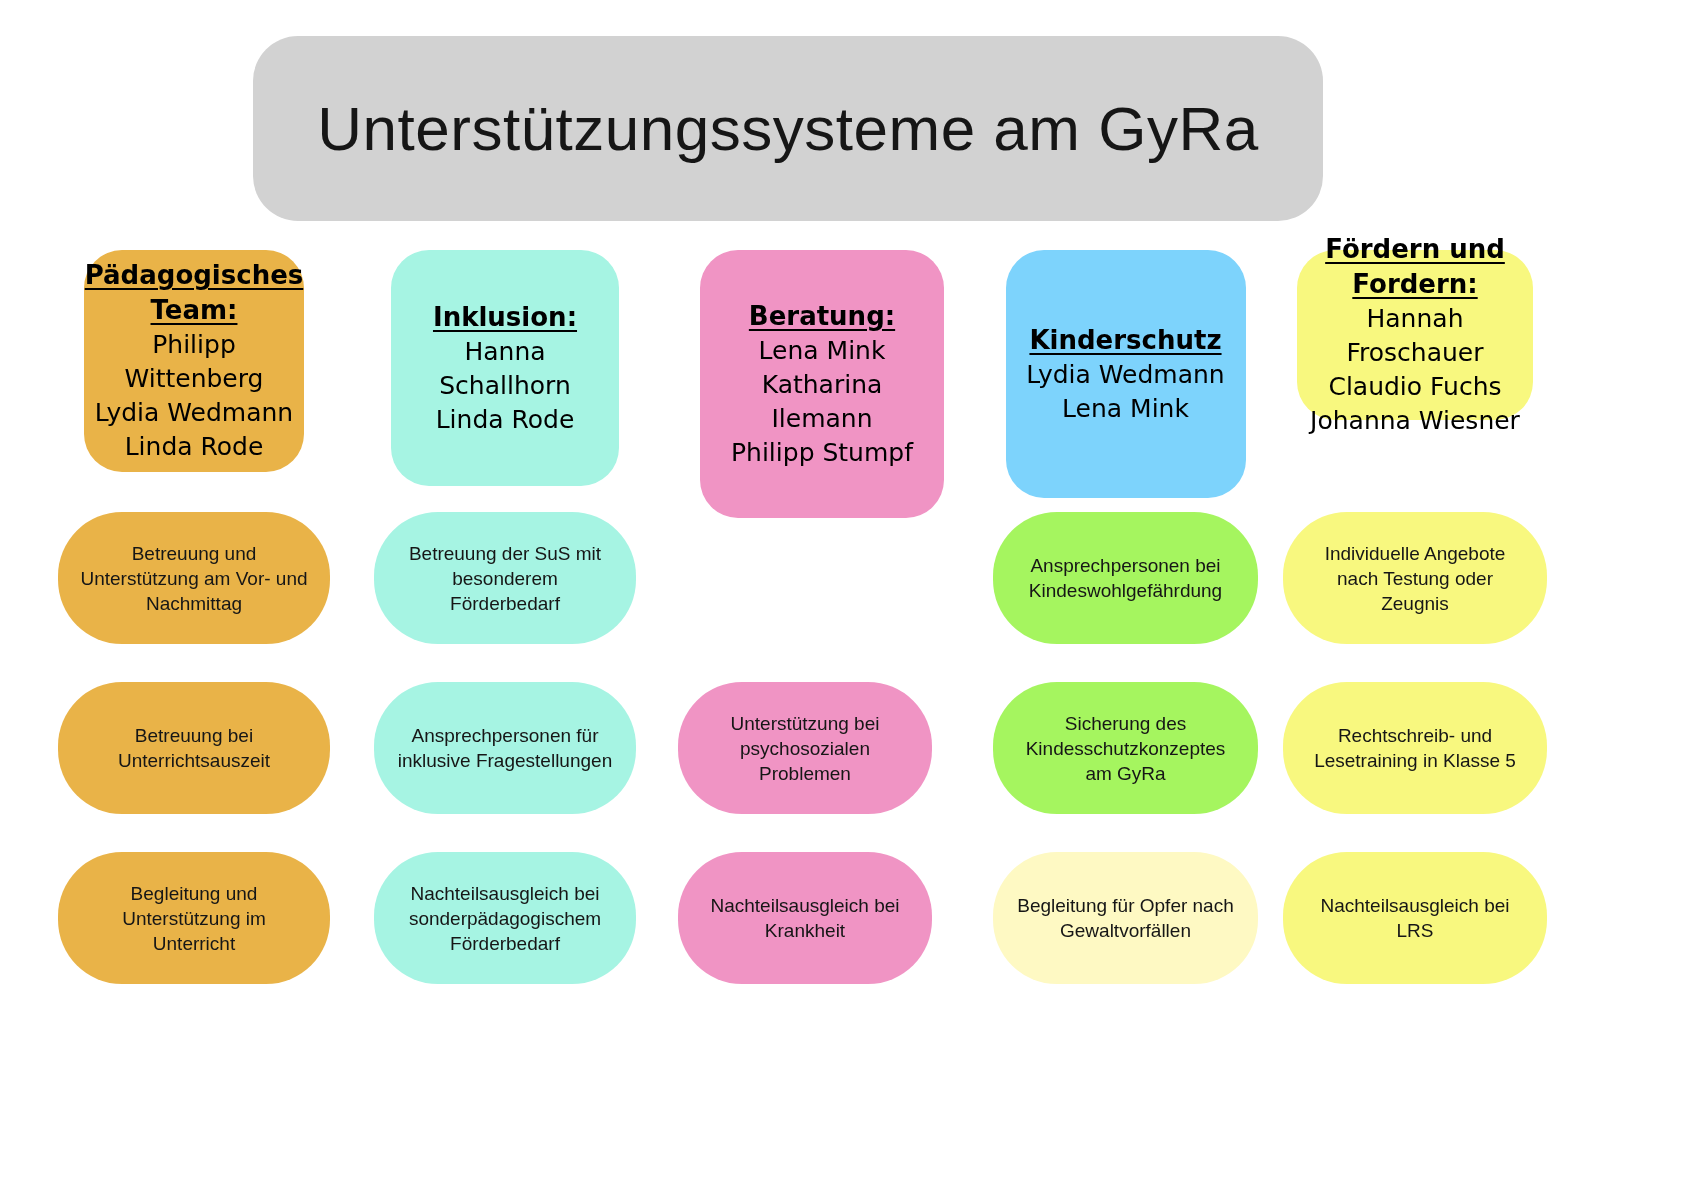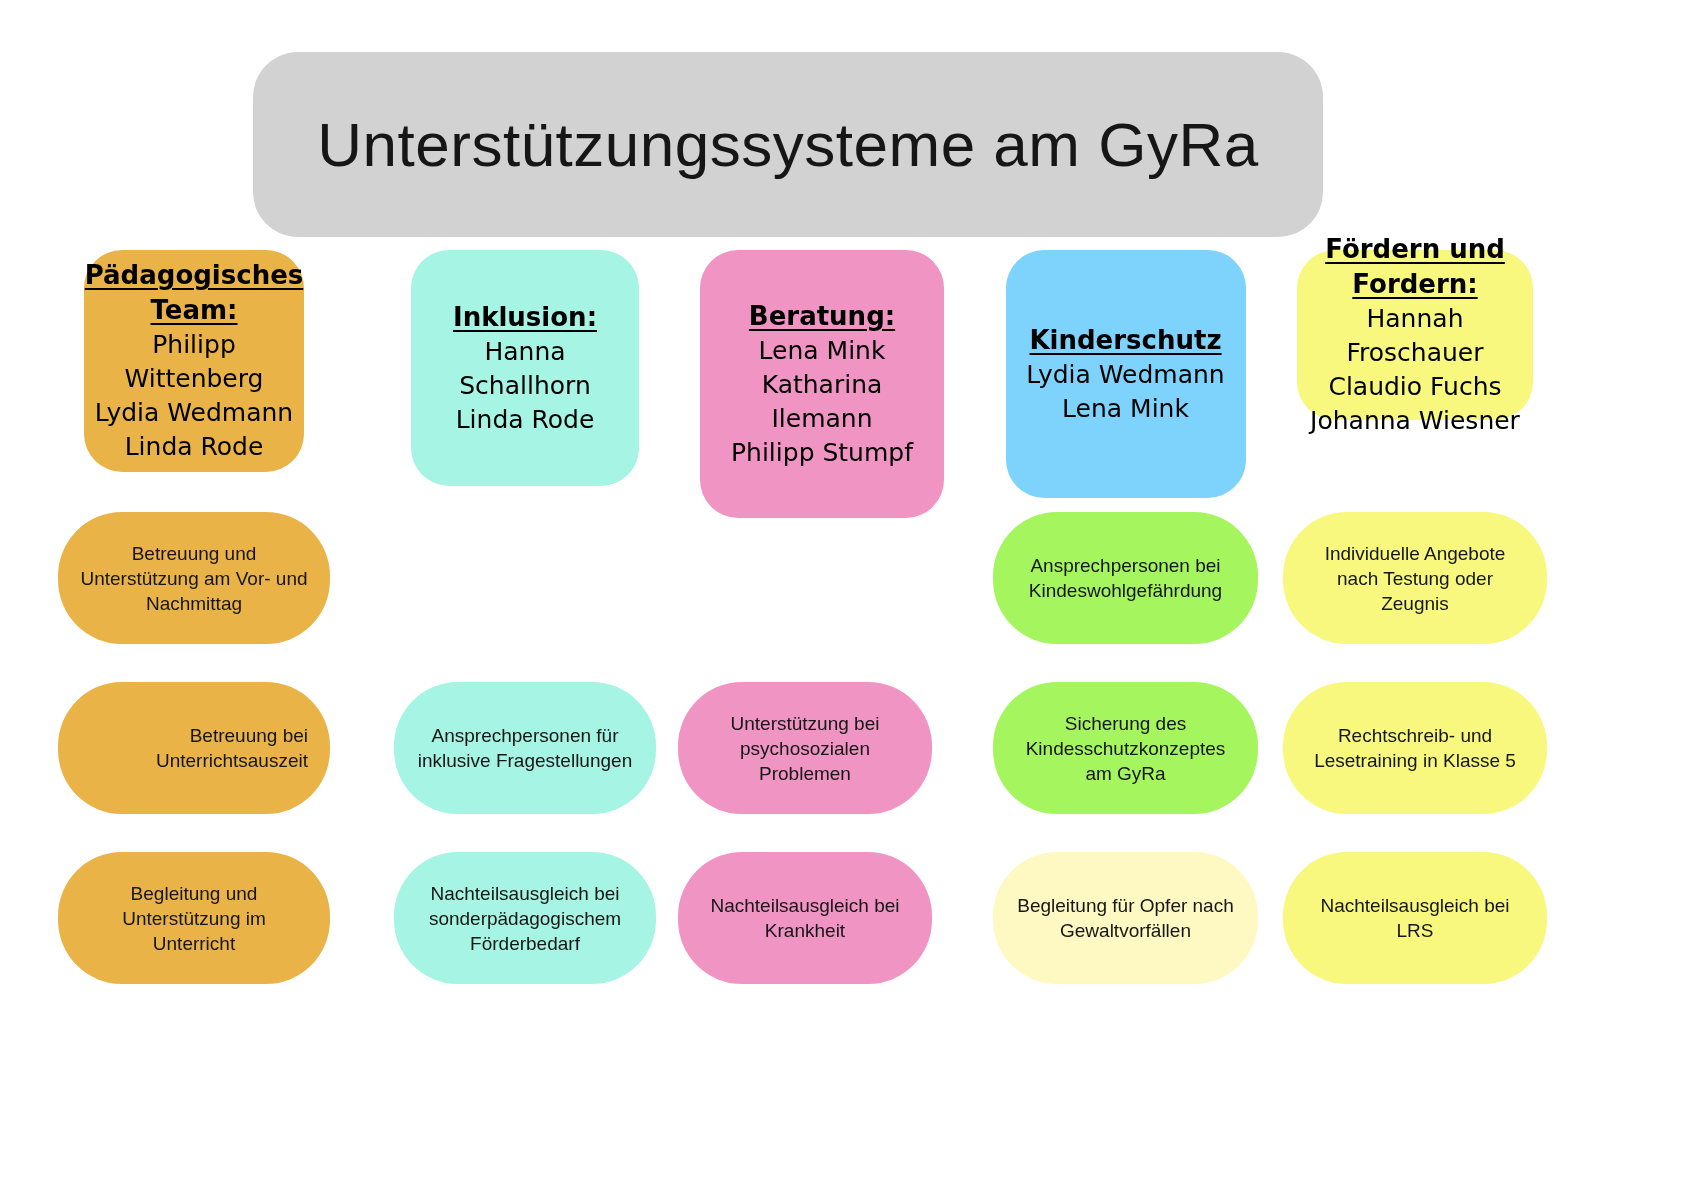"Unterstützungssysteme am GyRa" .title-box { top: 52px -> 36px }
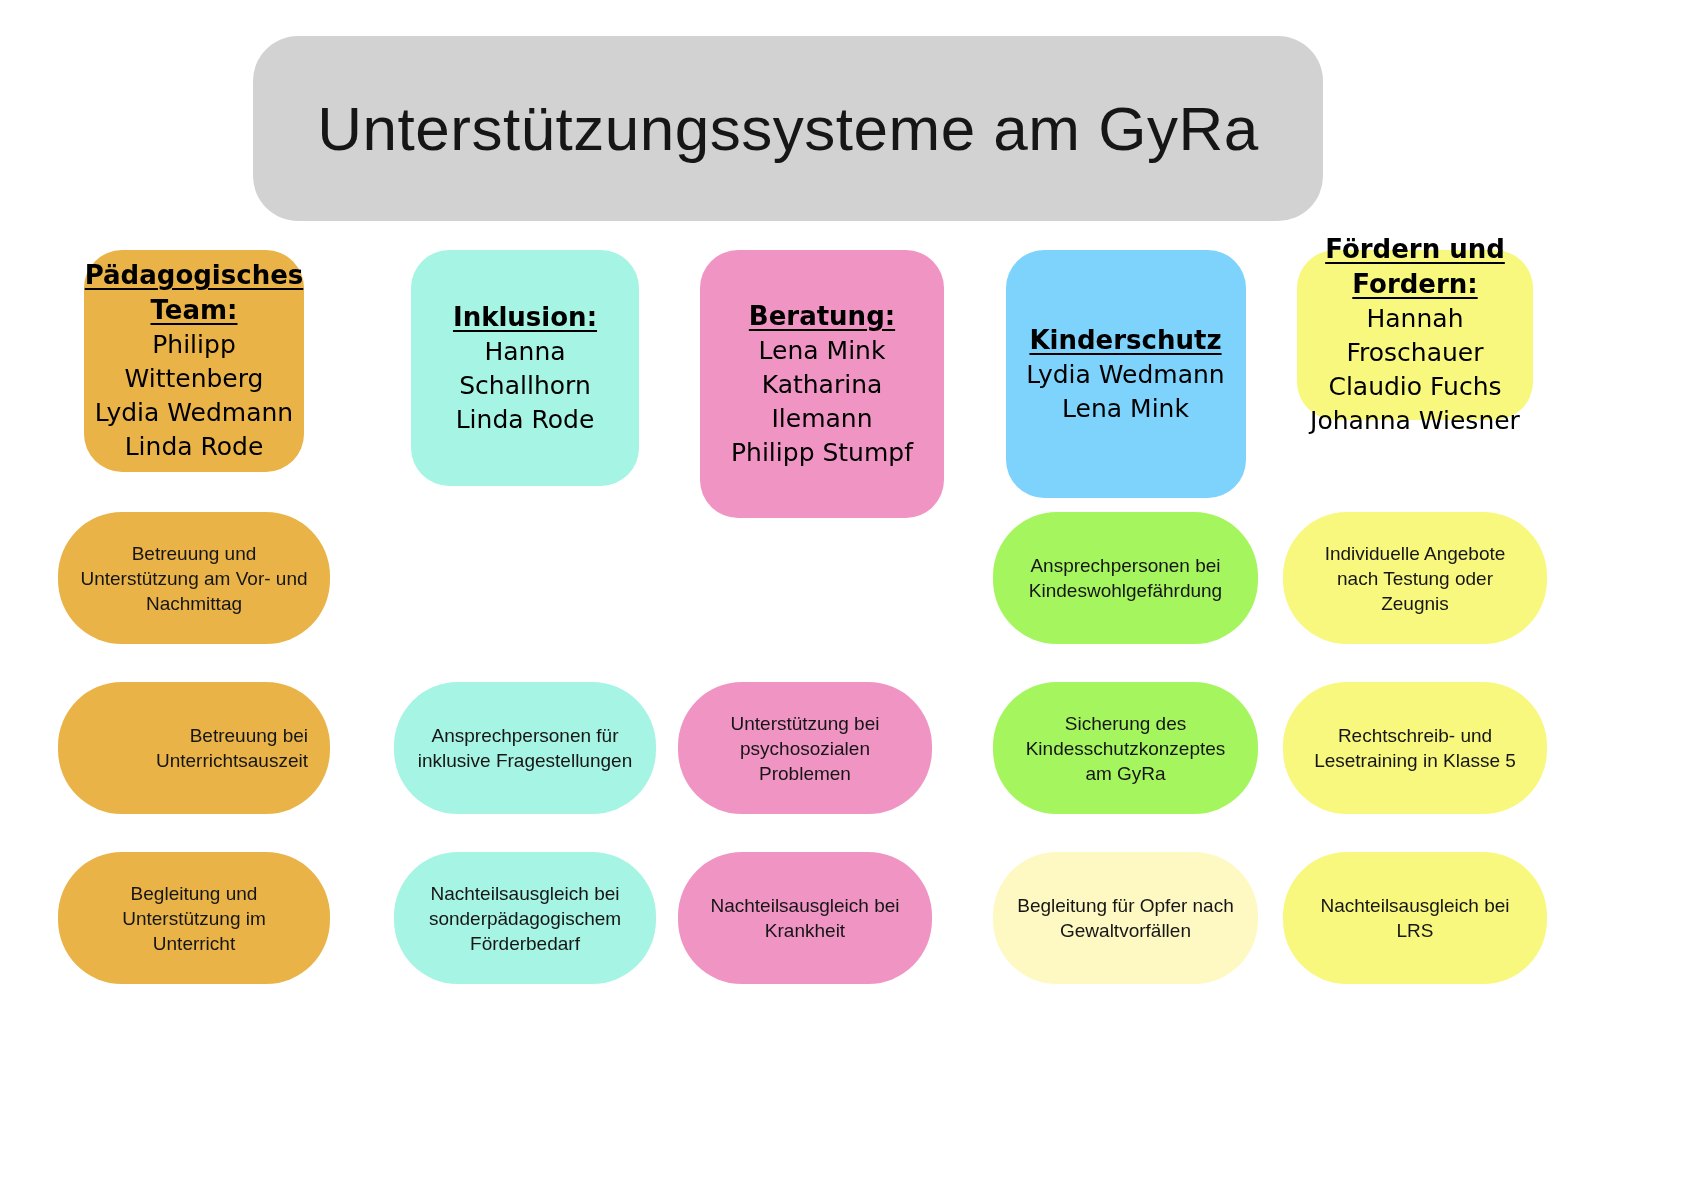"Inklusion:" .col-2 { left: 394px -> 374px }
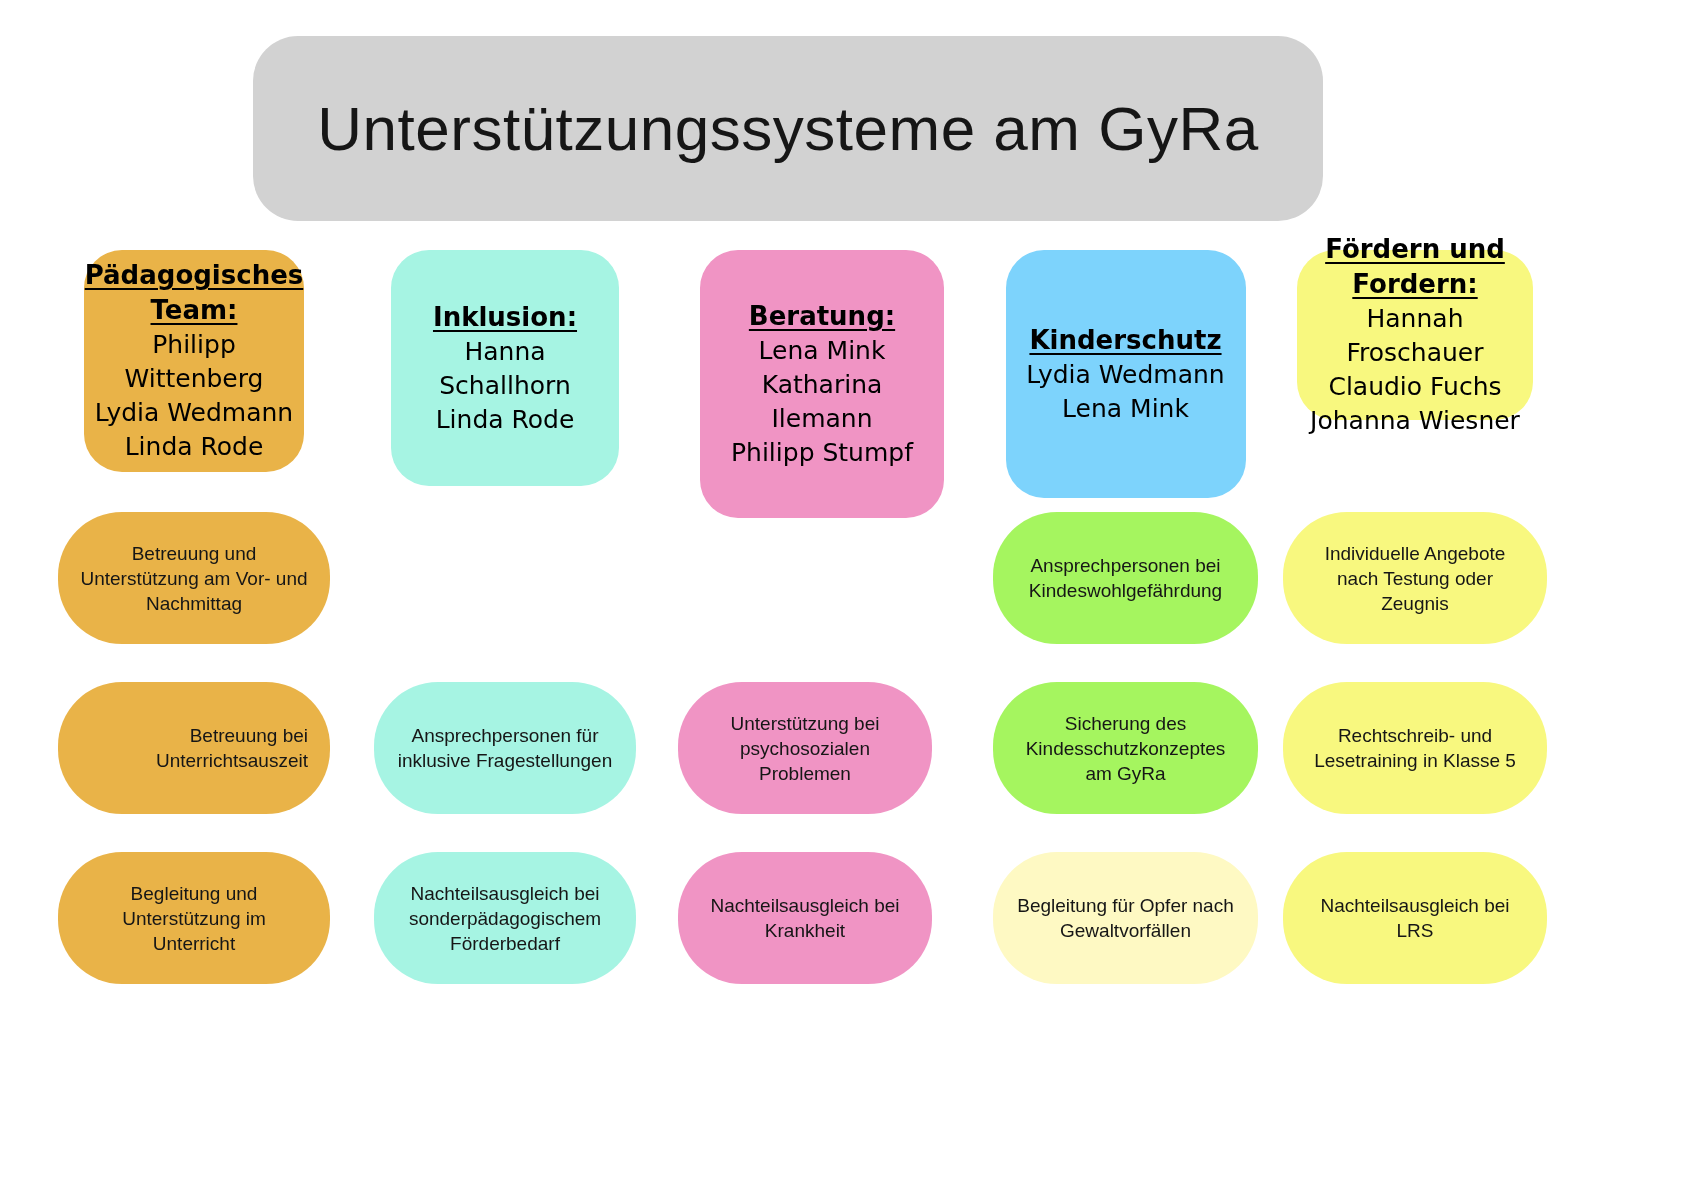"Betreuung der SuS mit besonderem" div.pill { html: none -> <div> <span>Betreuung der SuS mit besonderem Förderbedarf</span> </div> }
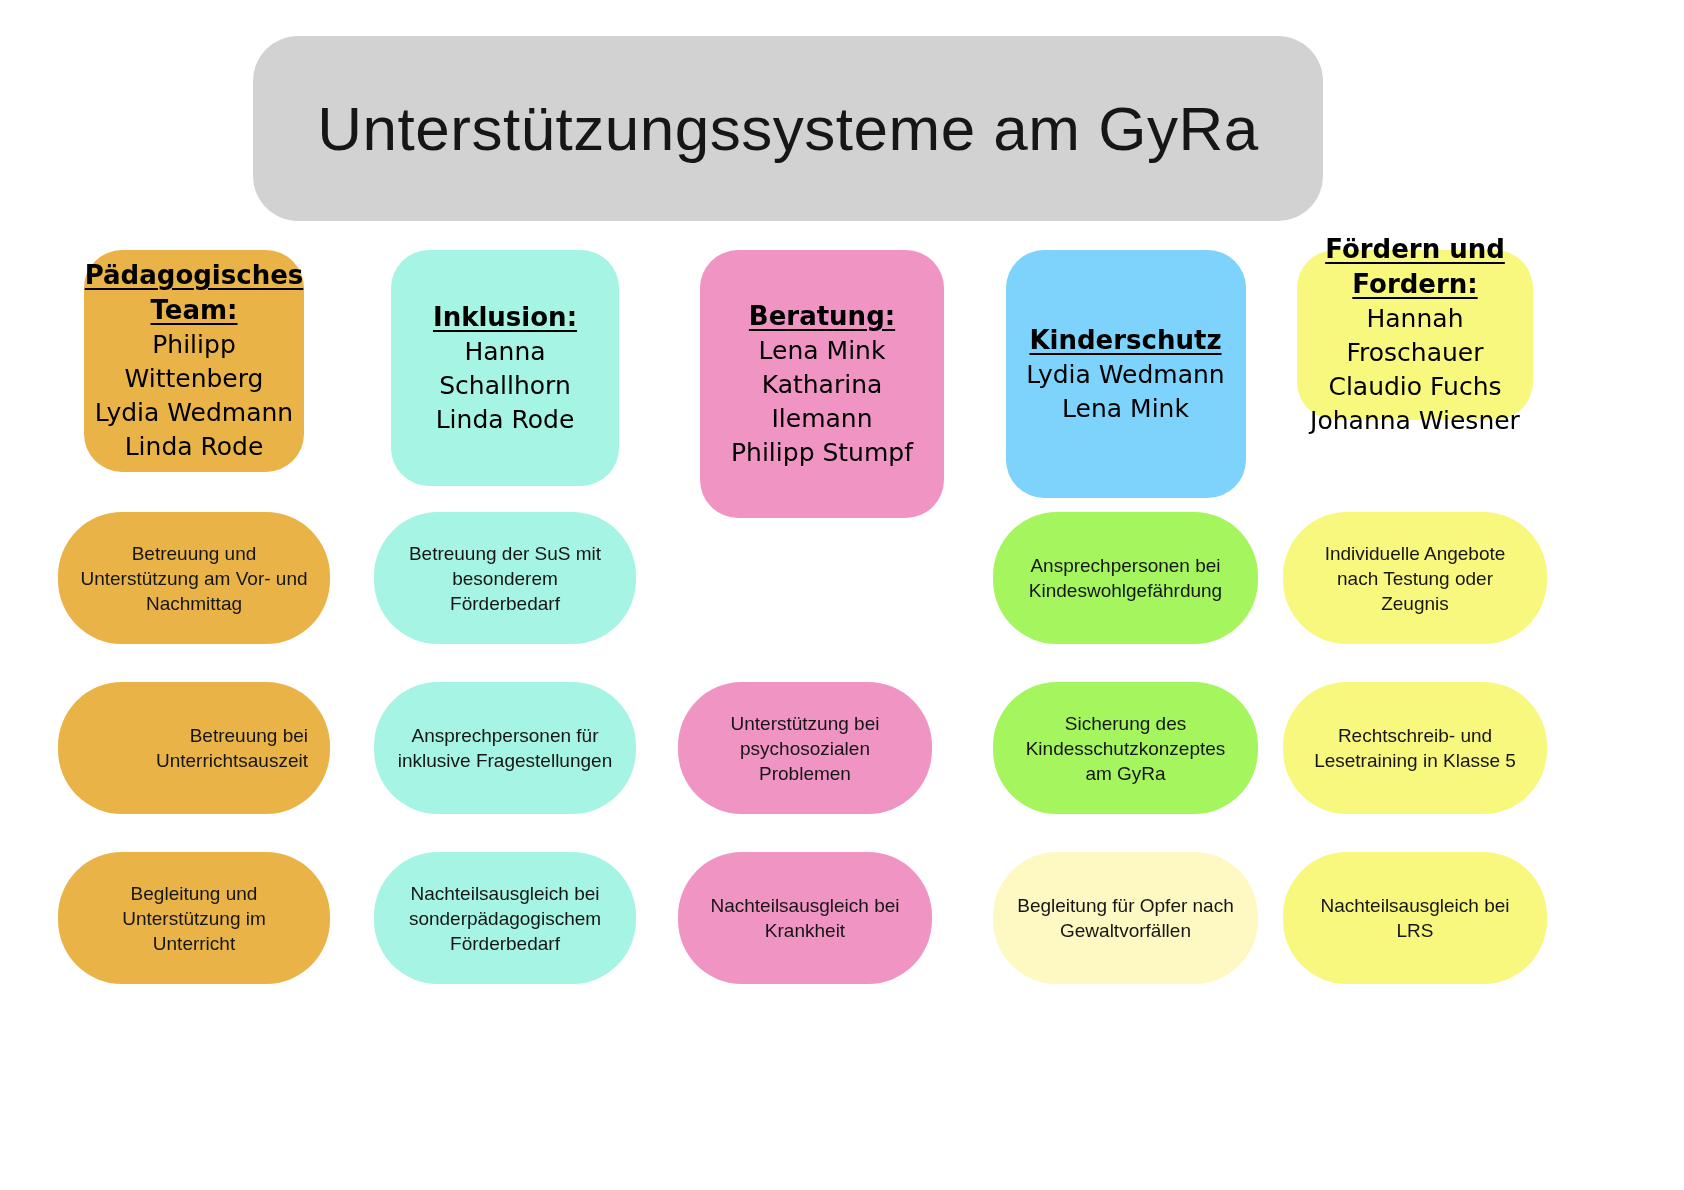"Betreuung bei Unterrichtsauszeit" div.pill { text-align: right -> none }
